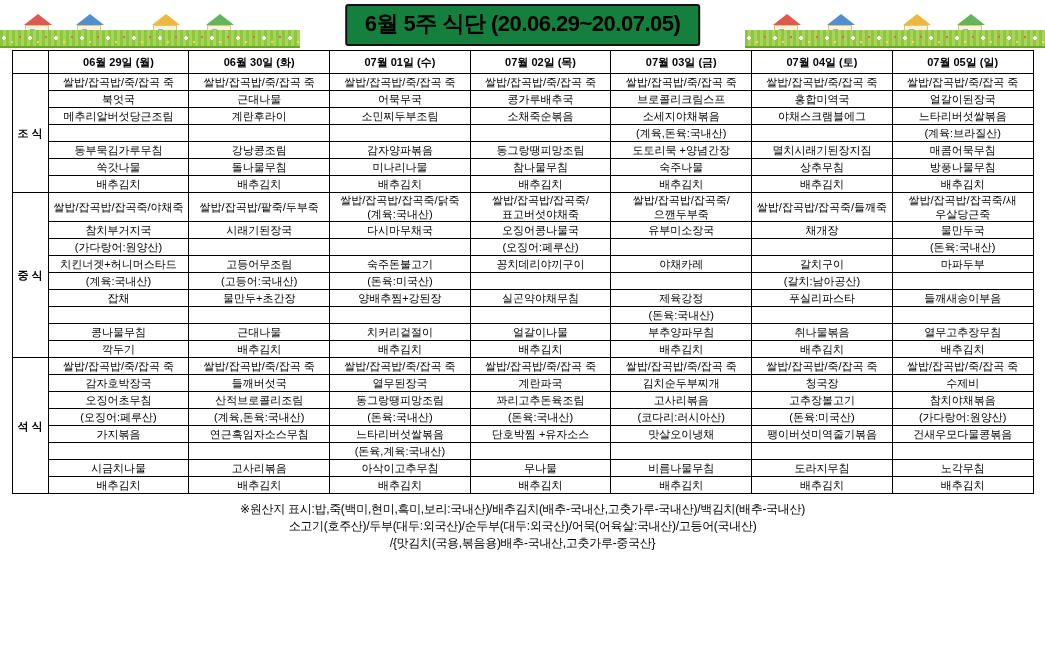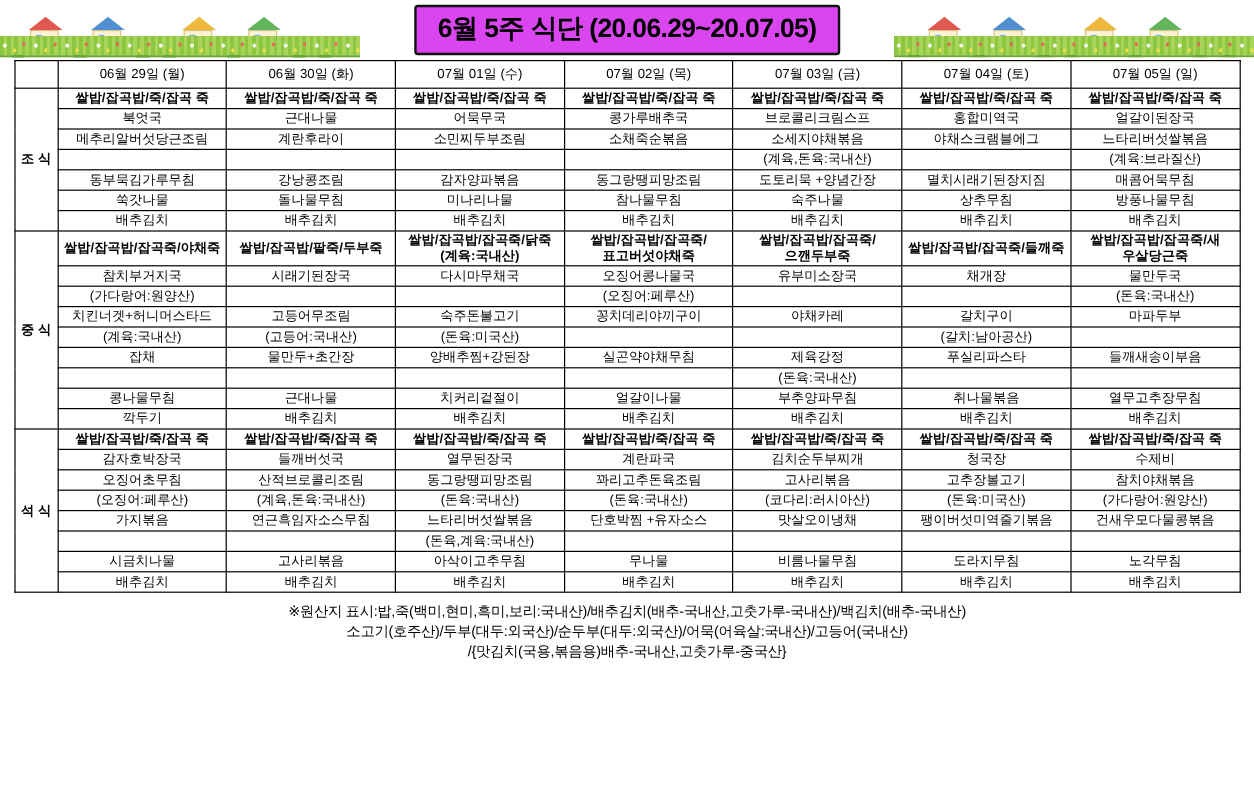"6월 5주 식단 (20.06.29~20.07.05)" .title-wrap { background: #d946ef -> #15803d }
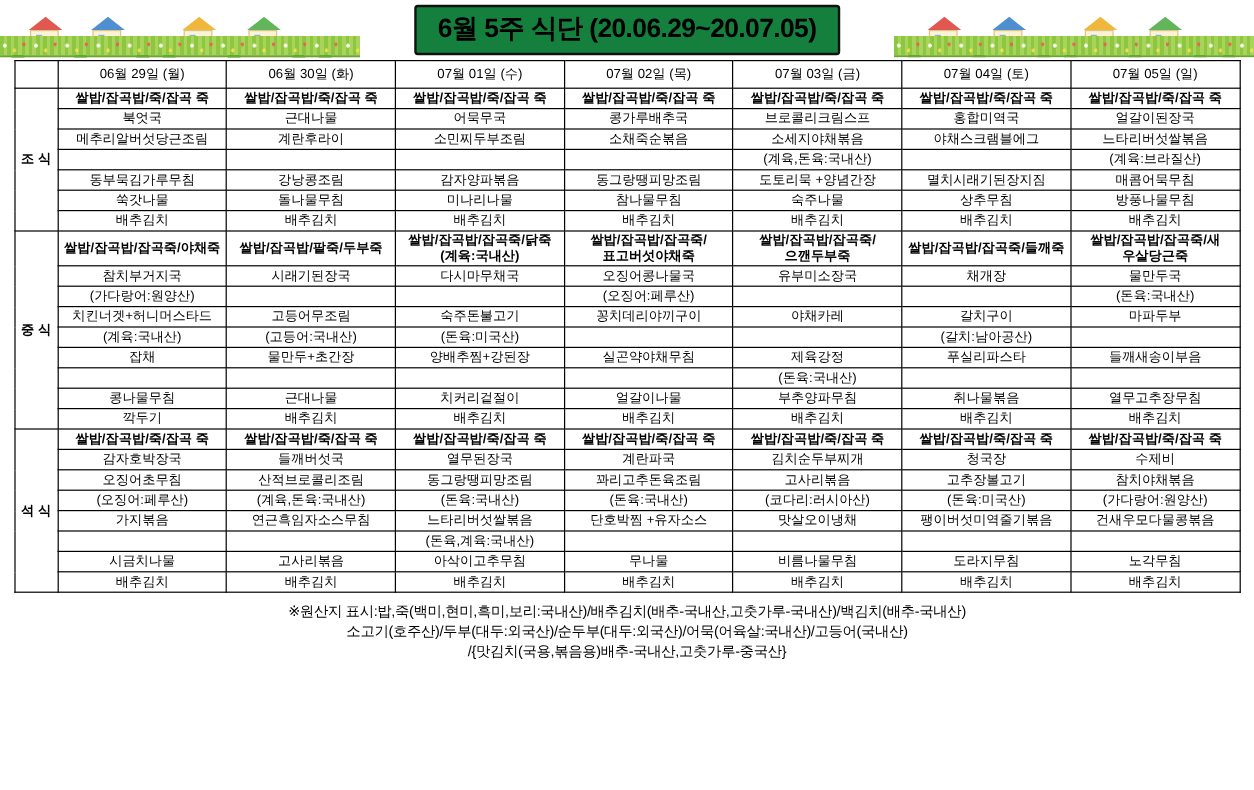"06월 29일 (월)" th.dayhead { font-weight: normal -> bold }
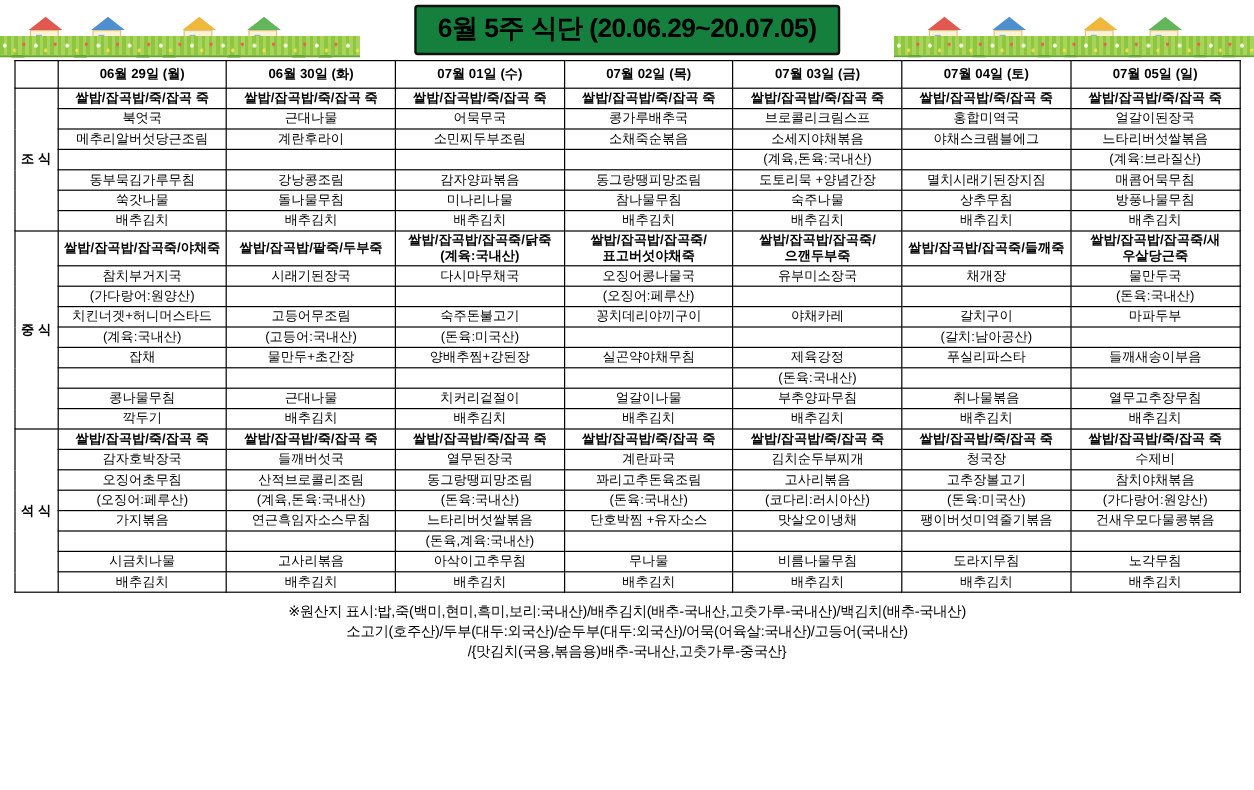"쌀밥/잡곡밥/죽/잡곡 죽" td.cell.first { font-weight: bold -> none }
